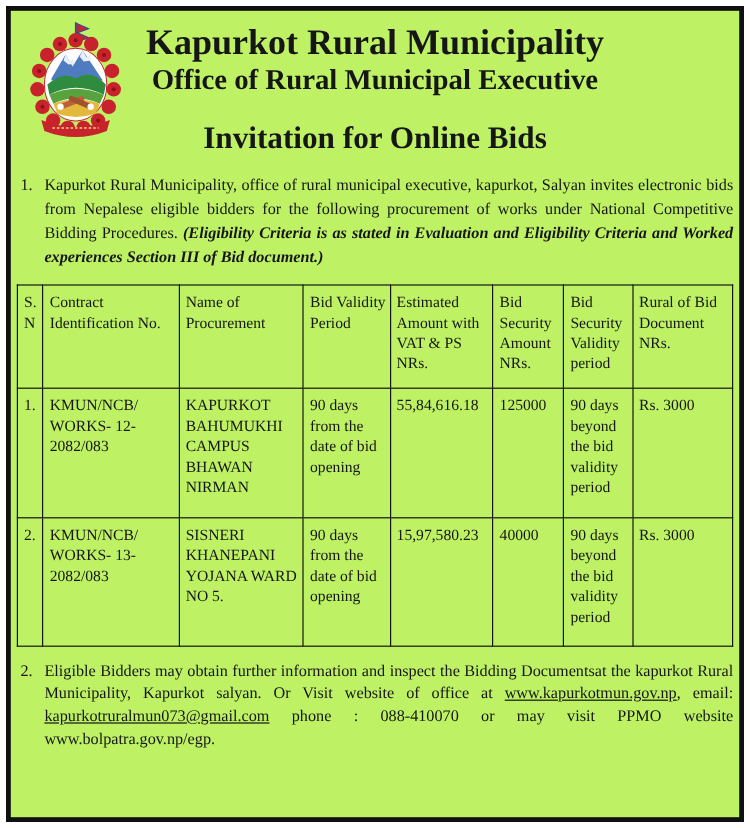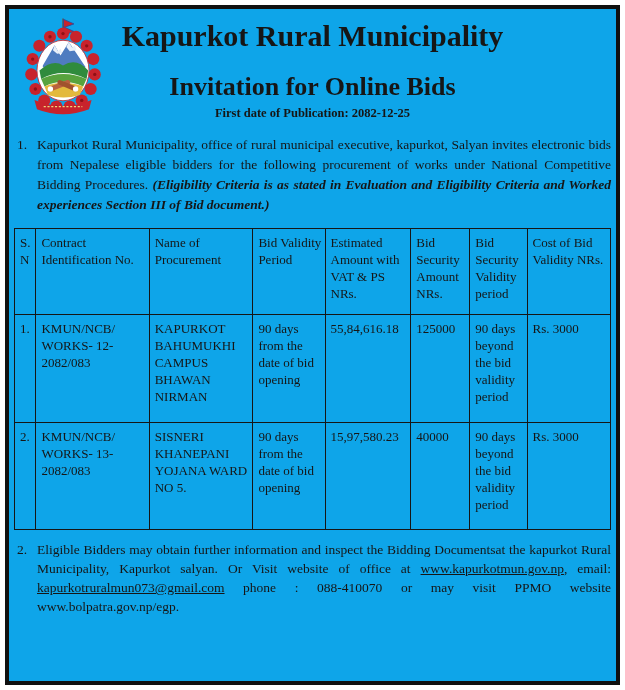"Kapurkot Rural Municipality" .page { background: #0ea5e9 -> #bef264 }
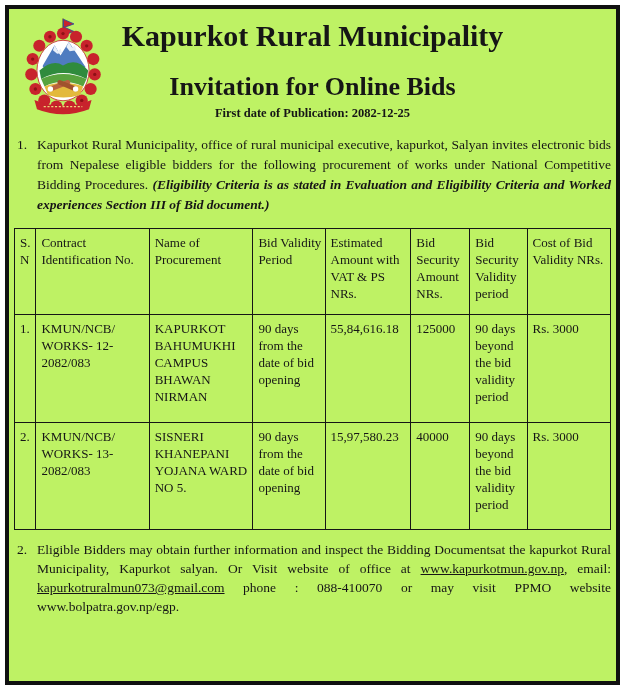"Office of Rural Municipal Executive" div.h2 { html: none -> <div>Office of Rural Municipal Executive</div> }
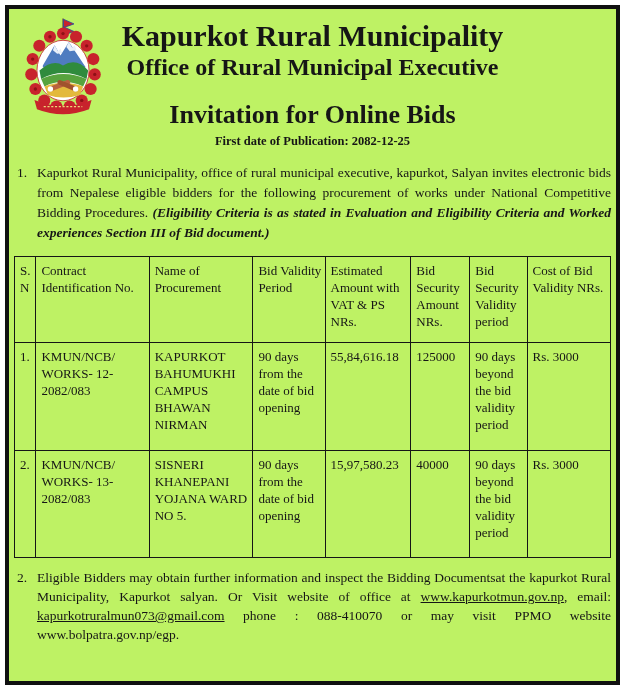"First date of Publication: 2082-12-25" div.h5 { html: <div>First date of Publication: 2082-12-25</div> -> none }
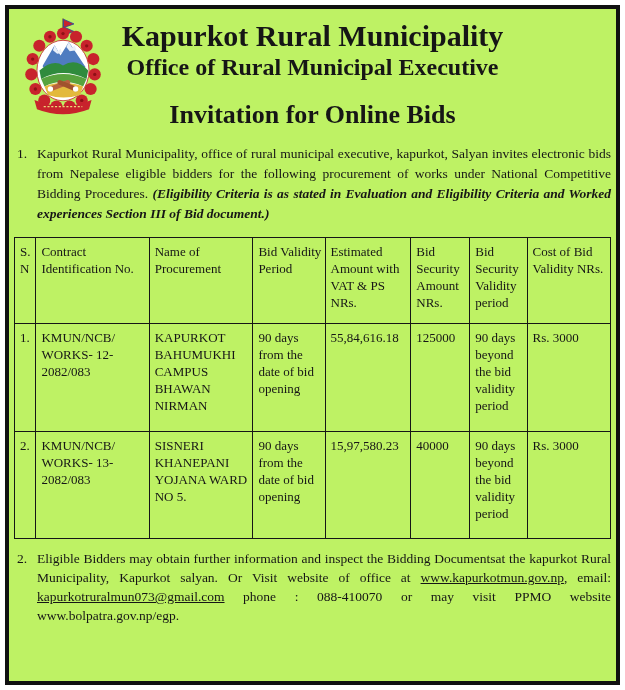"Cost of Bid Validity NRs." th { text: Cost of Bid Validity -> Rural of Bid Document }
